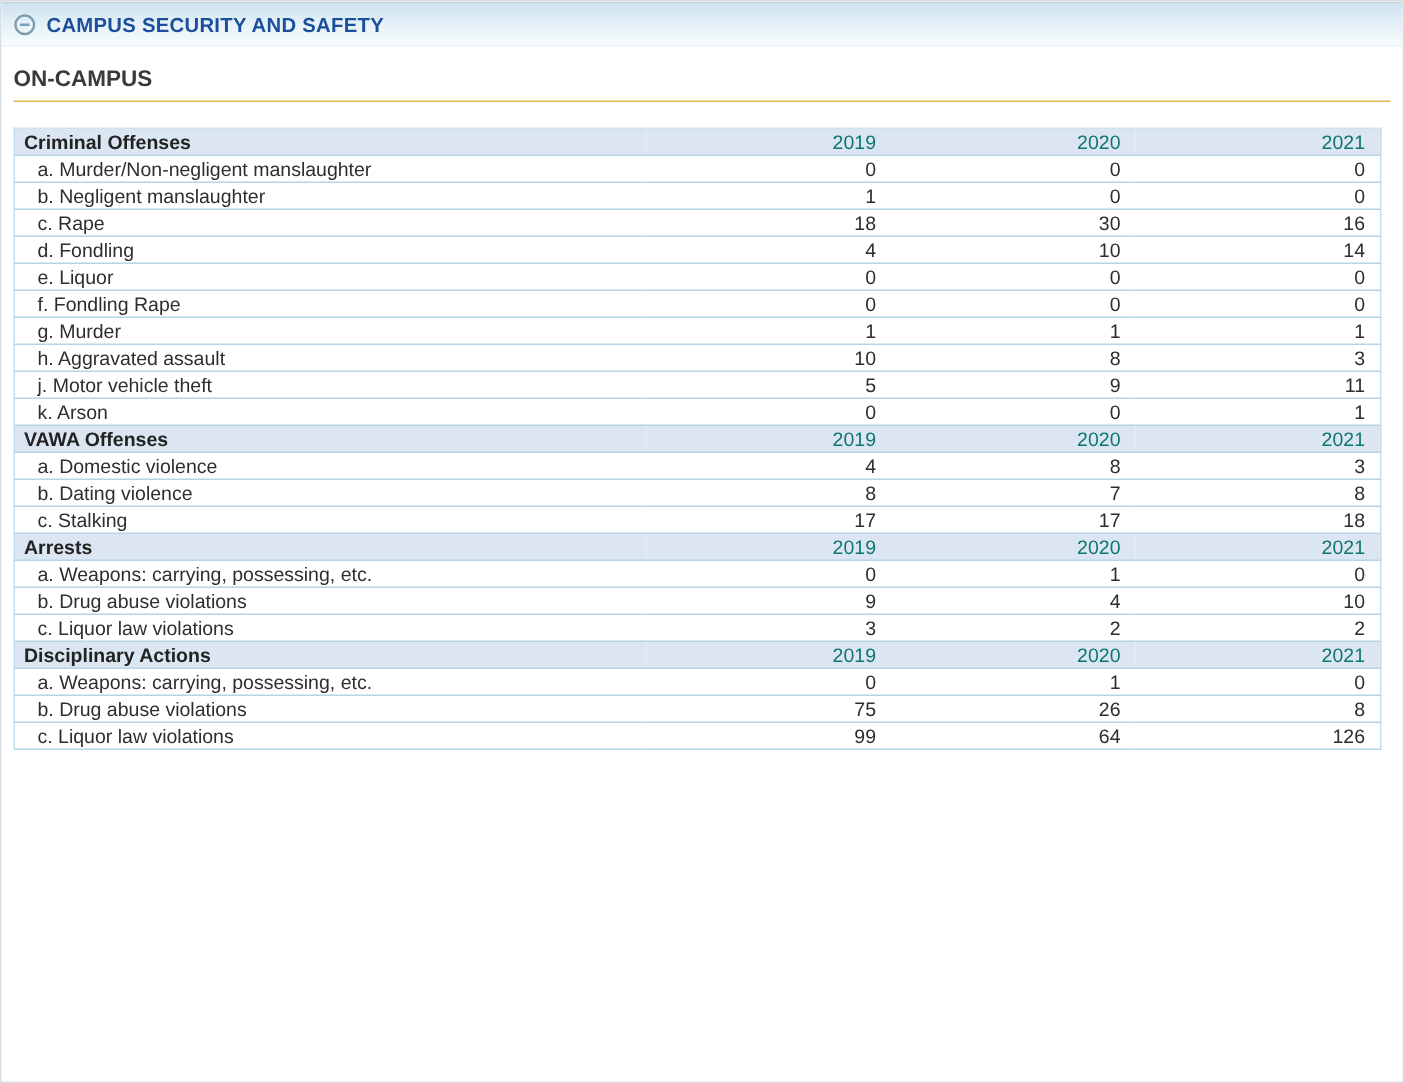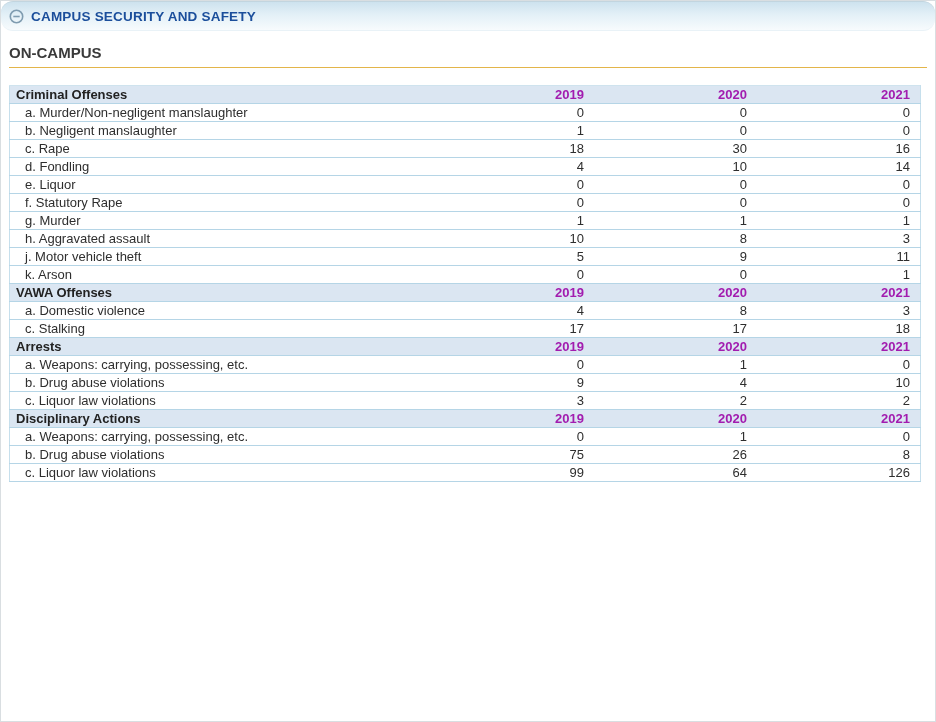"CAMPUS SECURITY AND SAFETY" .panel-header { border-radius: 12px -> none }
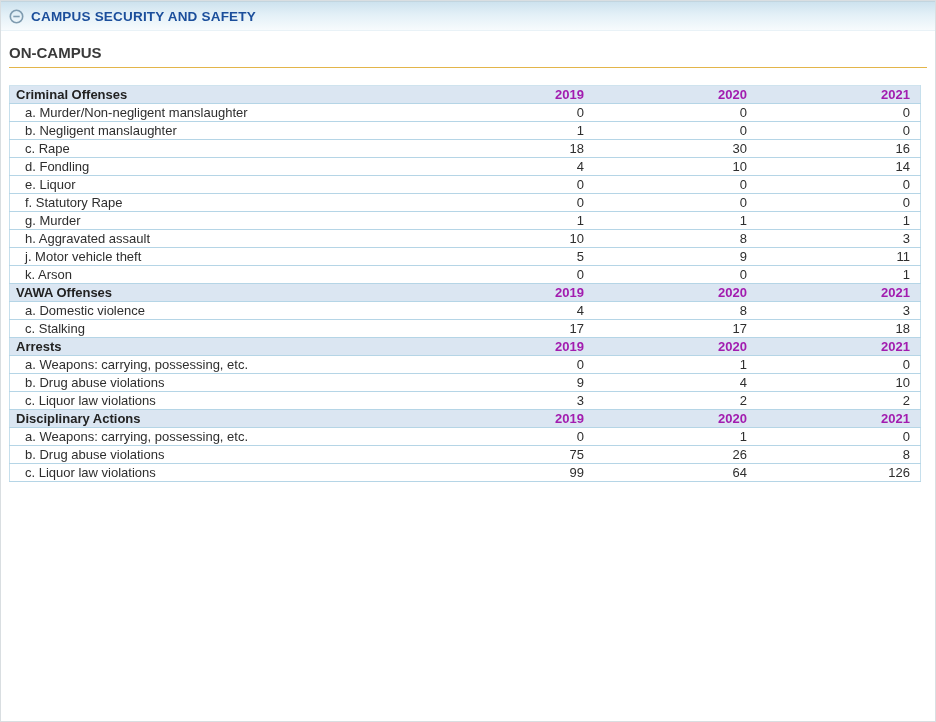"2019" tr.section-row td.c-val { color: #a21caf -> #0f766e; font-weight: bold -> normal }
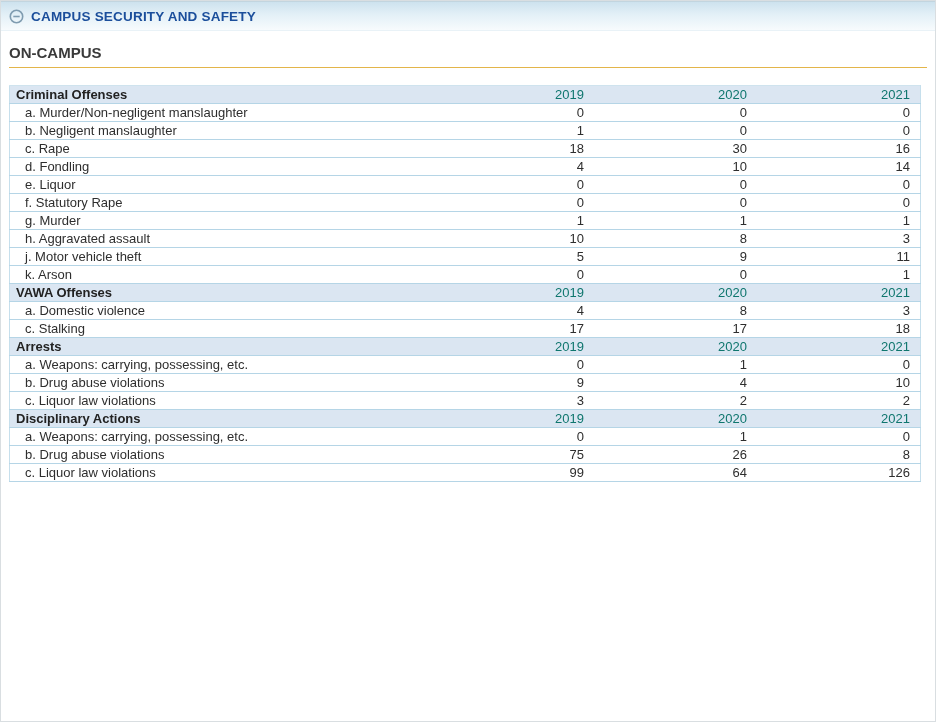"f. Statutory Rape" td.c-label { text: Statutory -> Fondling }
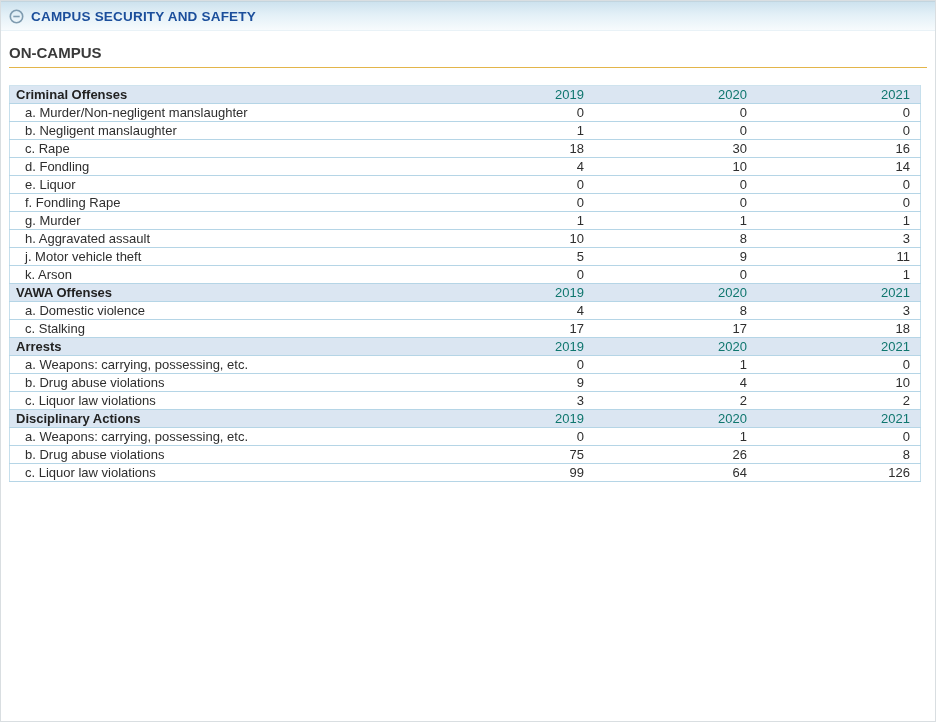"b. Dating violence" tr.data-row { html: none -> <tr> <td>b. Dating violence</td> <td>8</td> <td>7</td> <td>8</td> </tr> }
